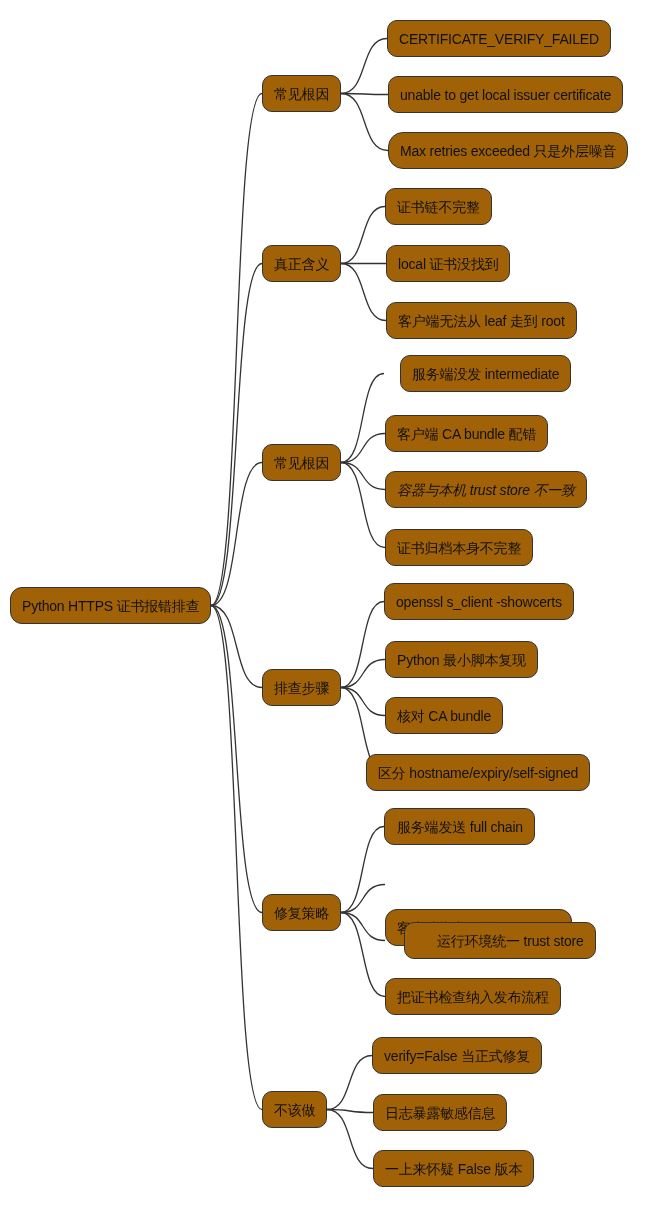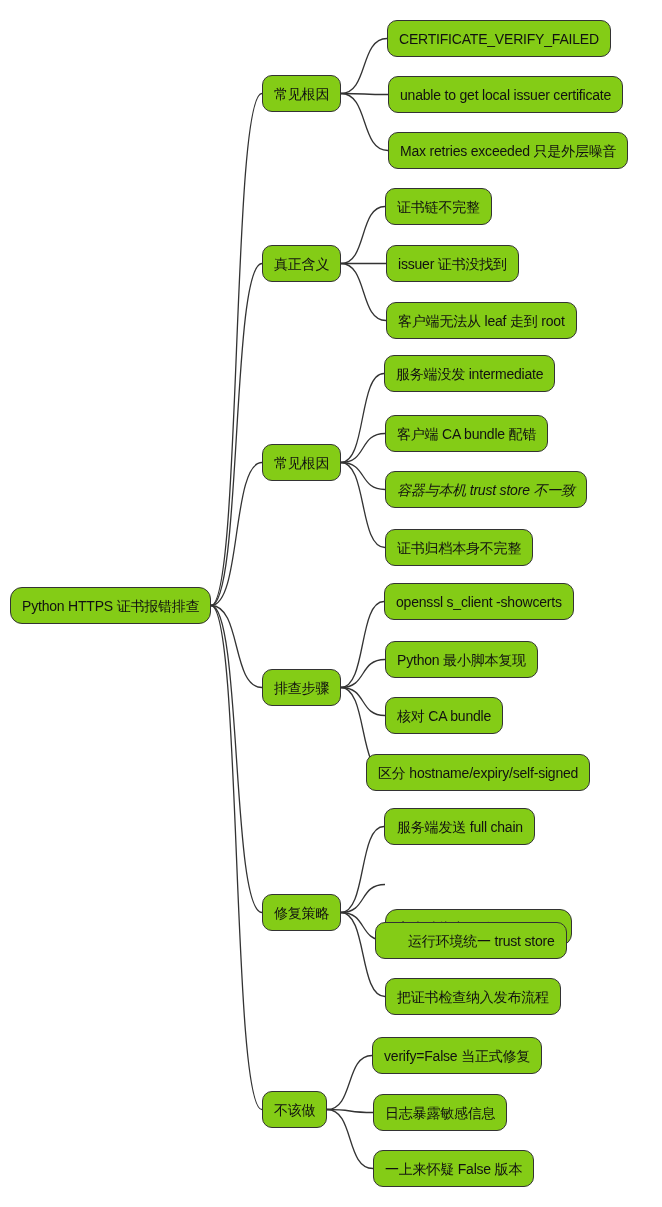"CERTIFICATE_VERIFY_FAILED" .node { background: #84cc16 -> #a16207 }
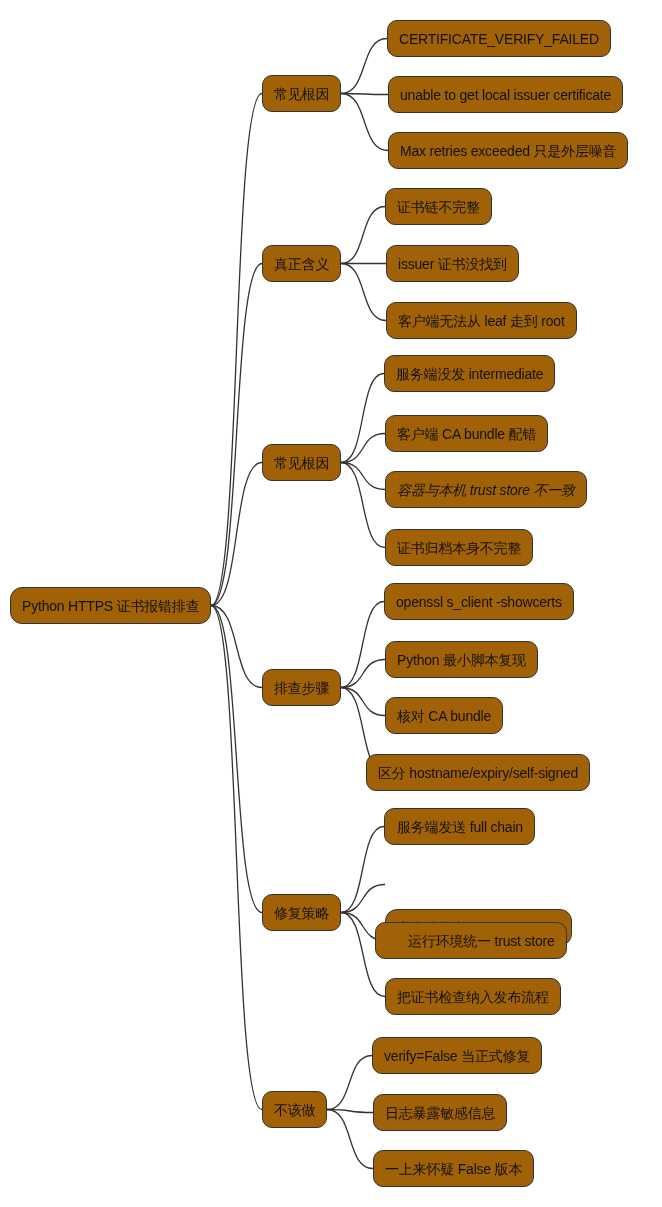"Max retries exceeded 只是外层噪音" div.node { border-radius: none -> 15px }
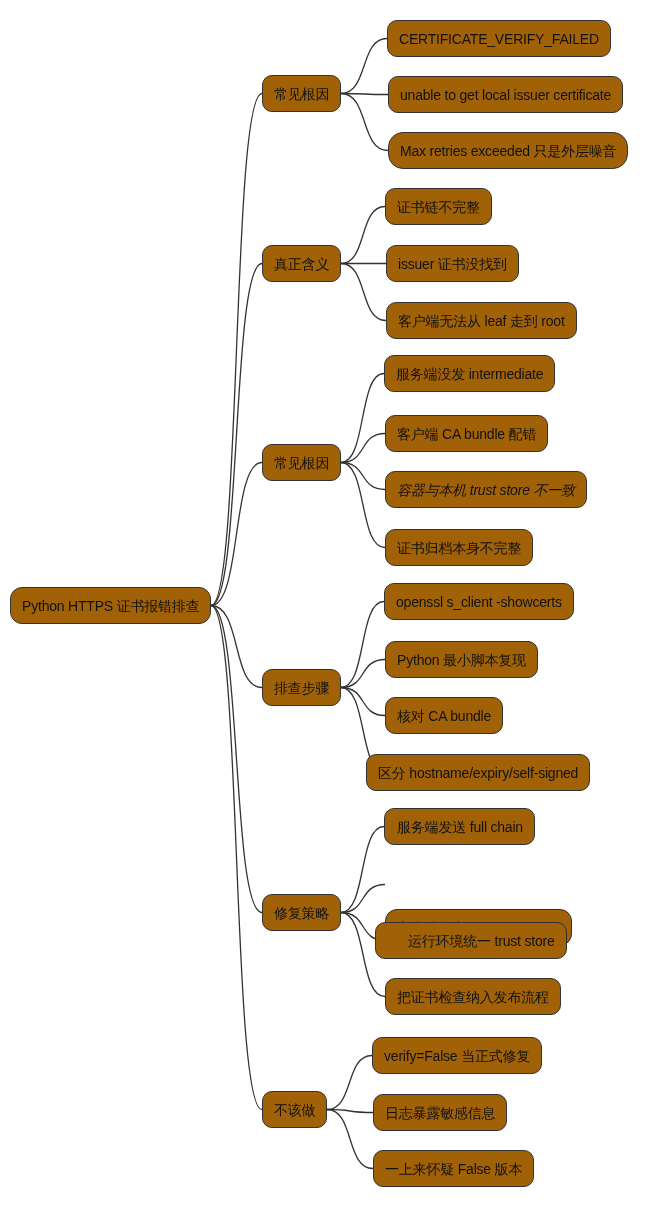"issuer 证书没找到" span.lbl { text: issuer -> local }
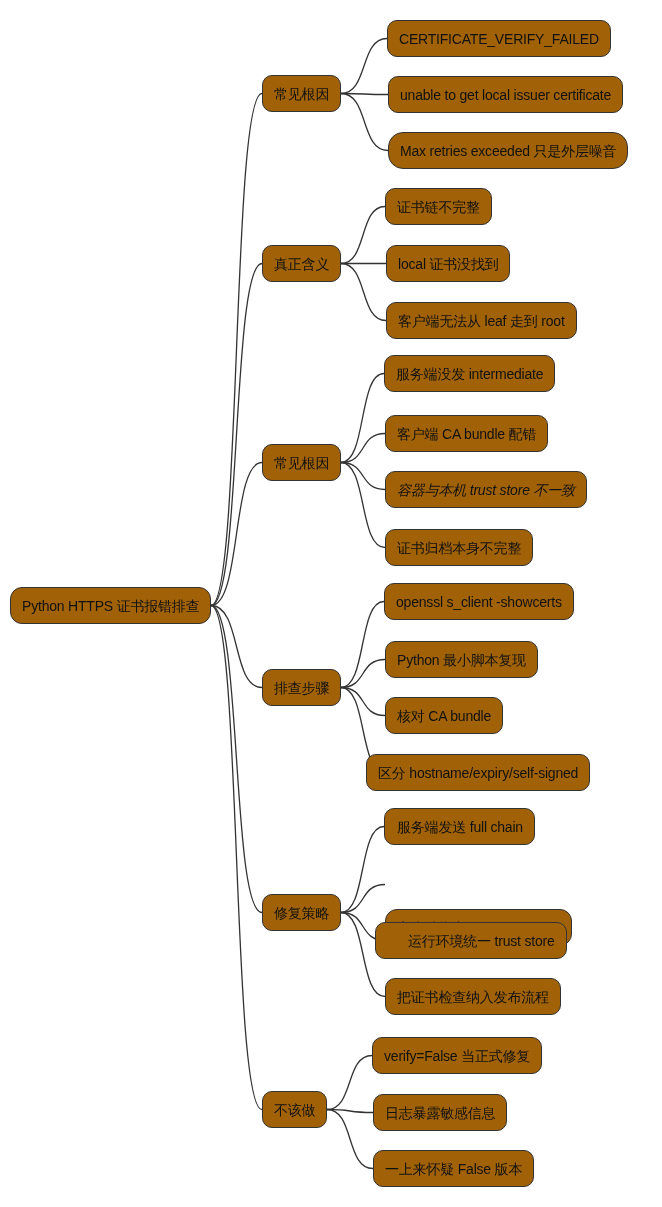"服务端没发 intermediate" div.node { left: 384px -> 400px }
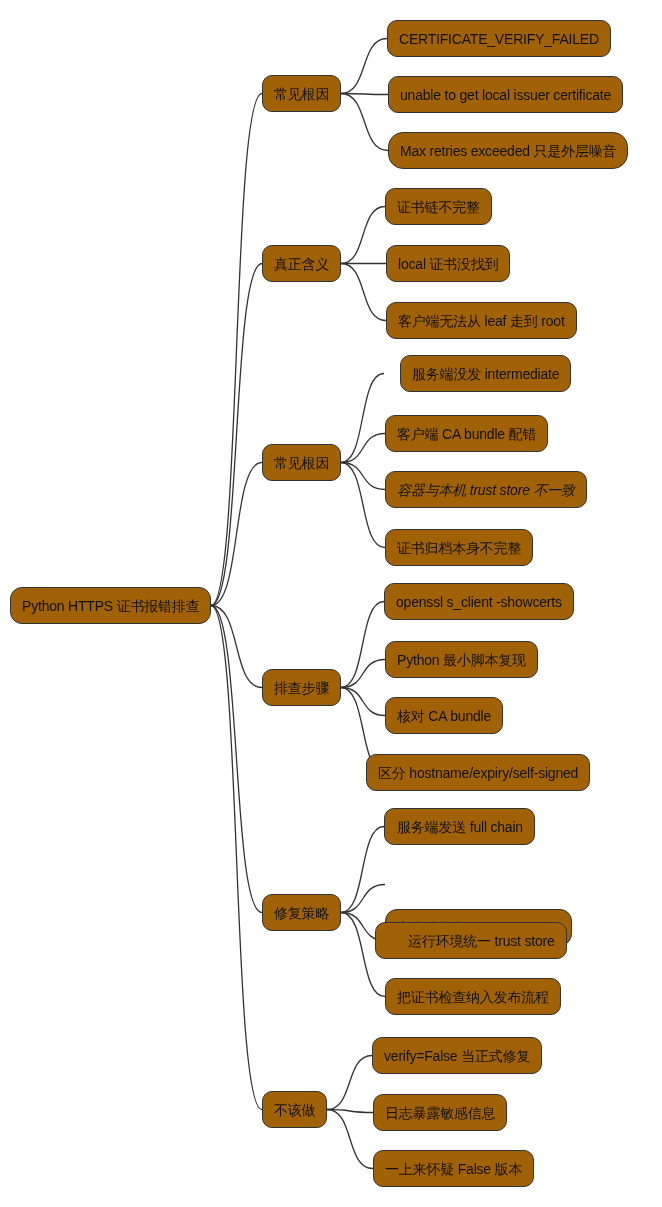"运行环境统一 trust store" div.node { left: 375px -> 404px }
